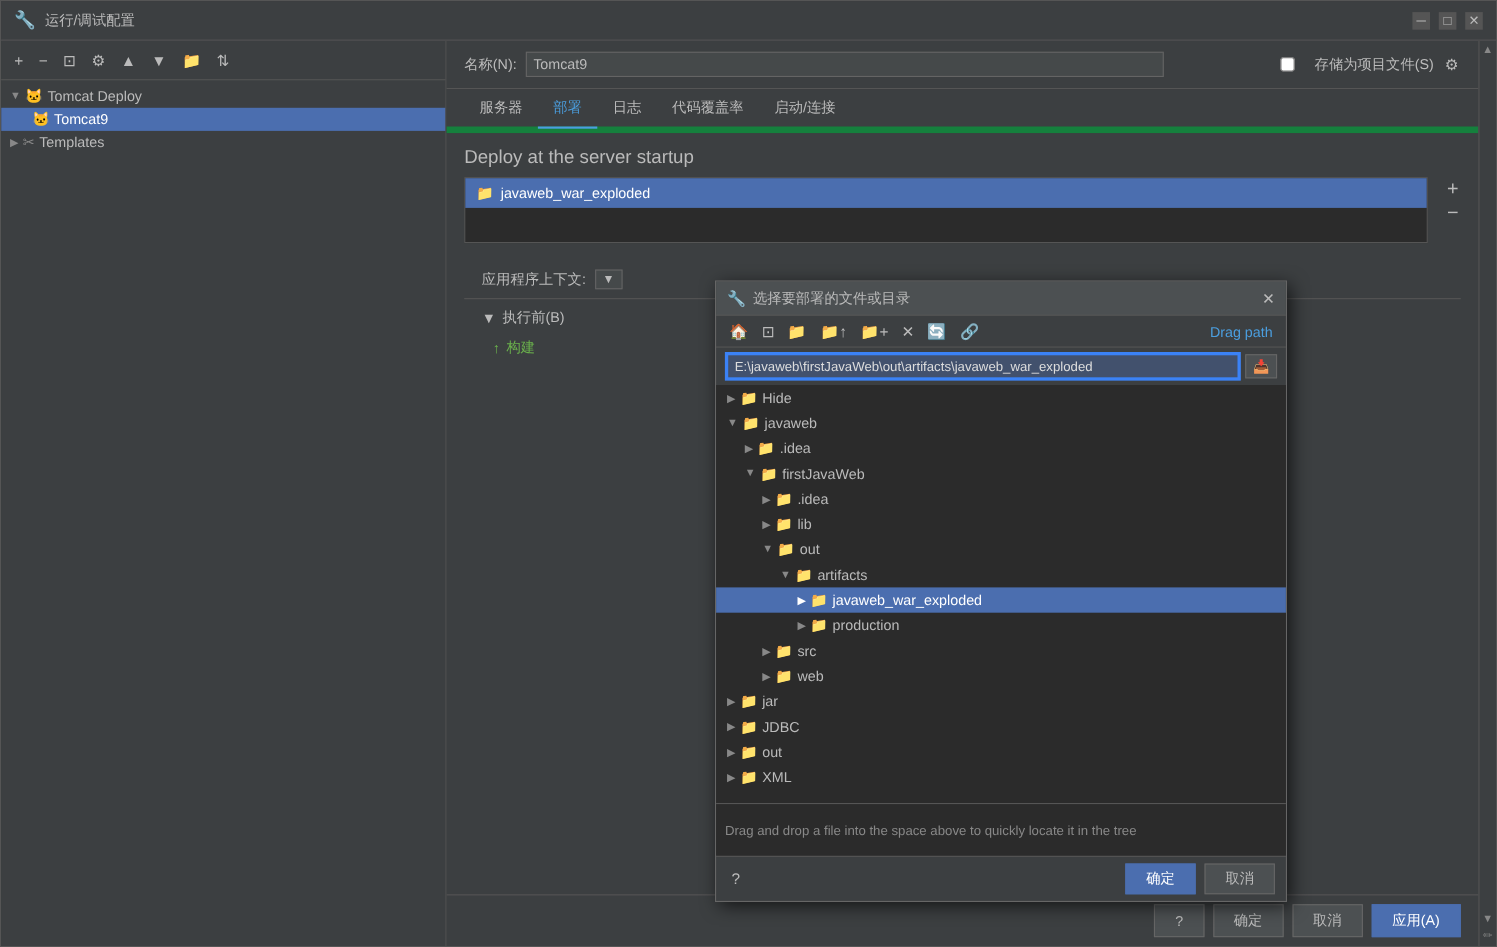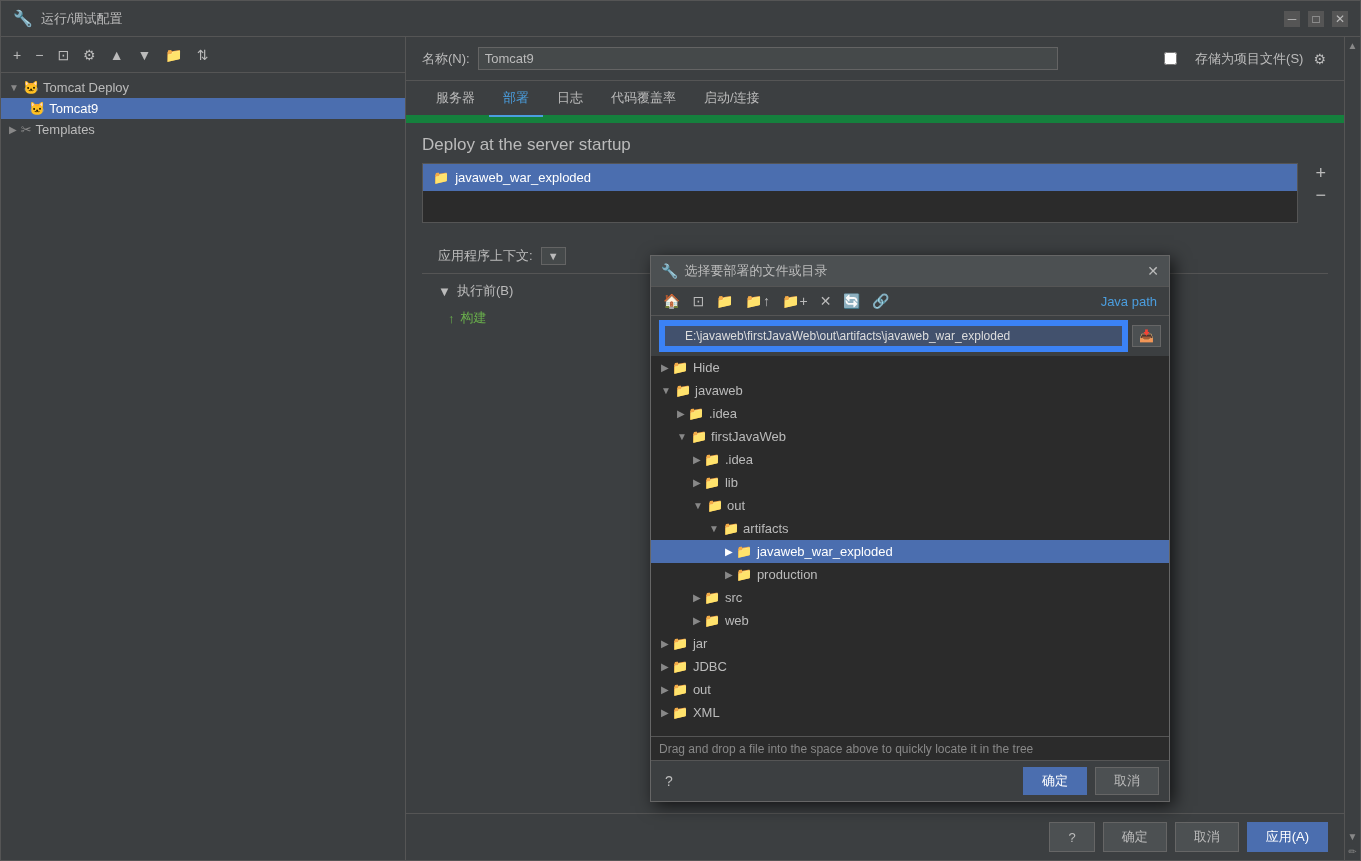"服务器" .tabs-row { border-bottom: 8px solid #15803d -> 6px solid #15803d }
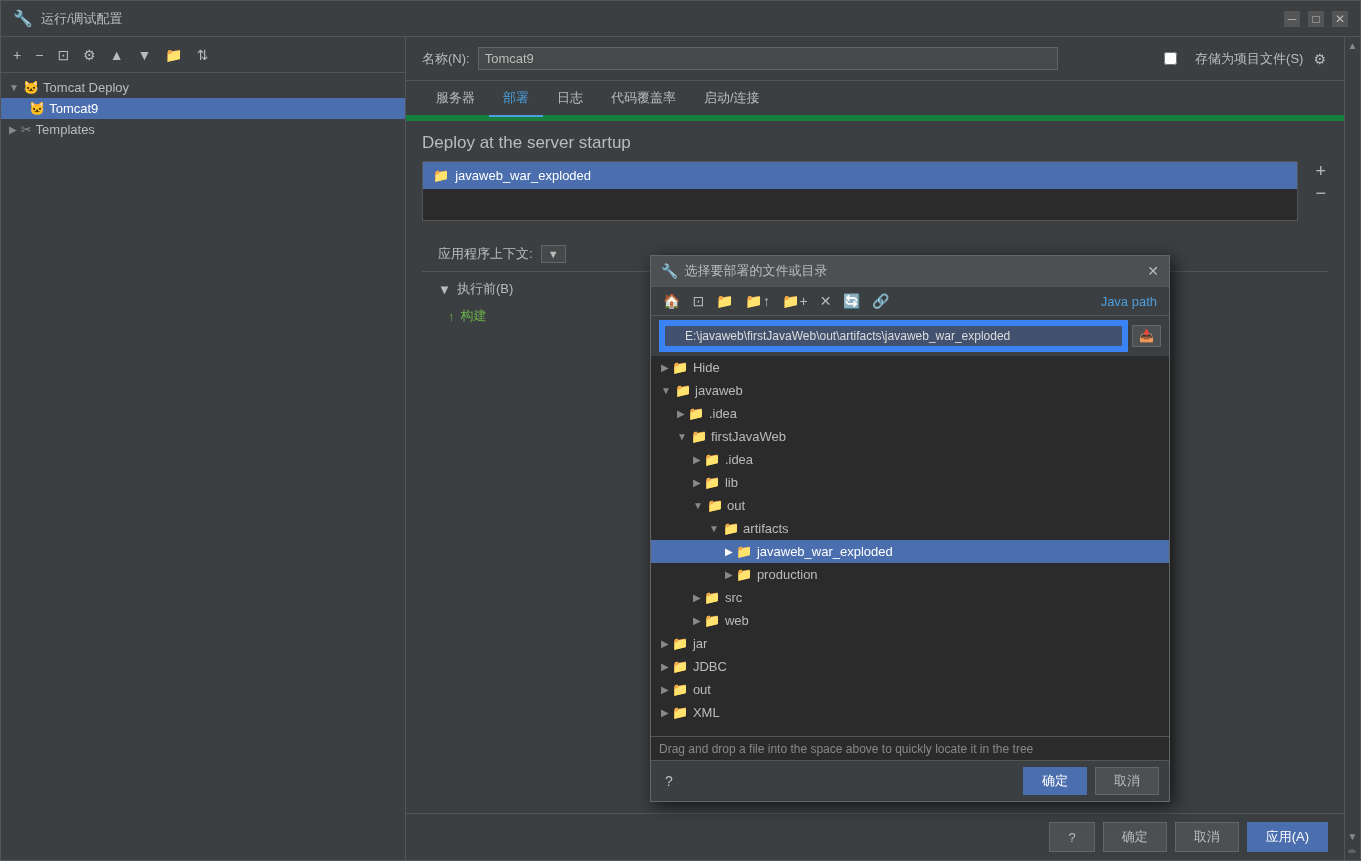"Java path" button.hide-path-btn { text: Java -> Drag }
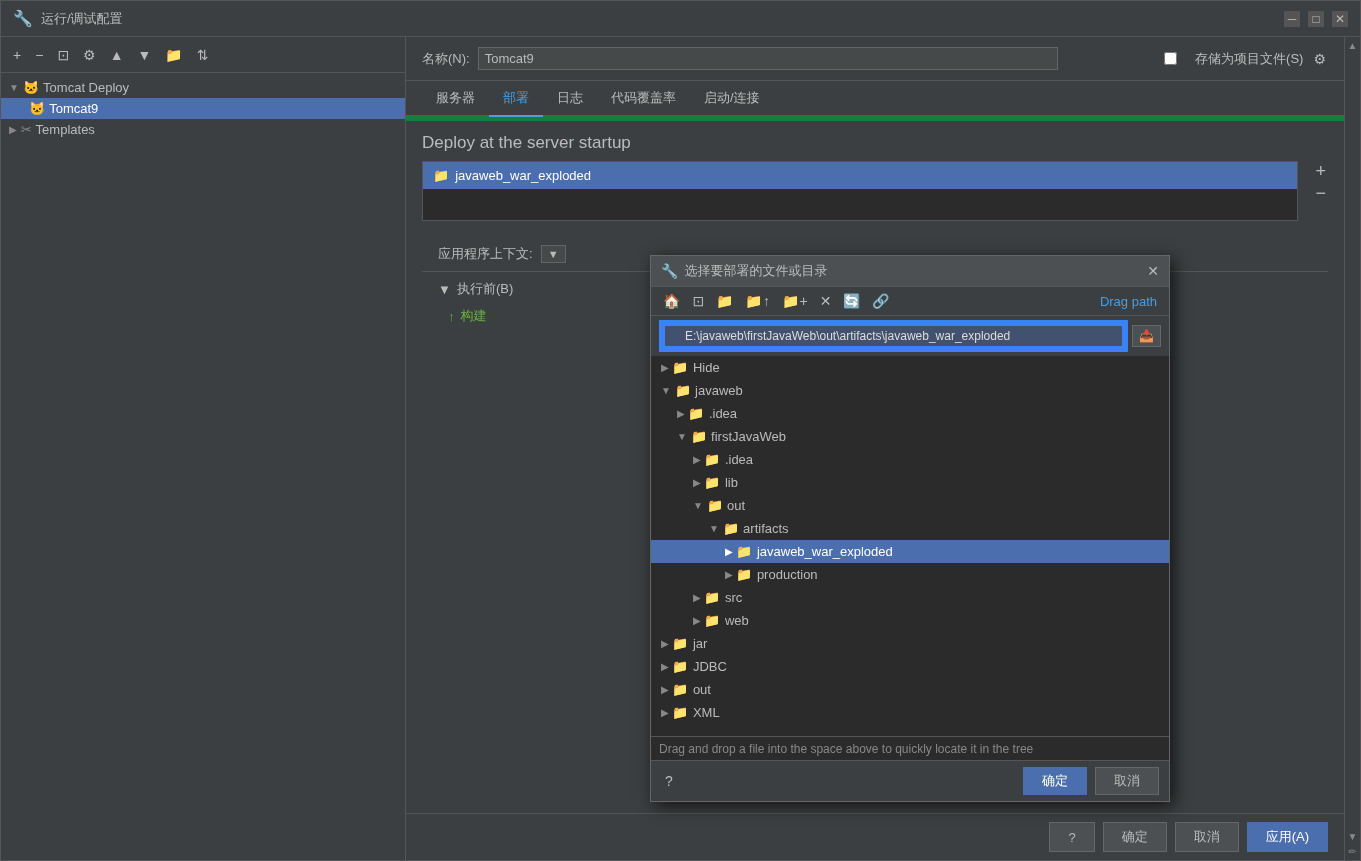"E:\javaweb\firstJavaWeb\out\artifacts\ja" .dialog-path-input { border: 6px solid #3b82f6 -> 3px solid #3b82f6; padding: 3px 20px -> 3px 6px }
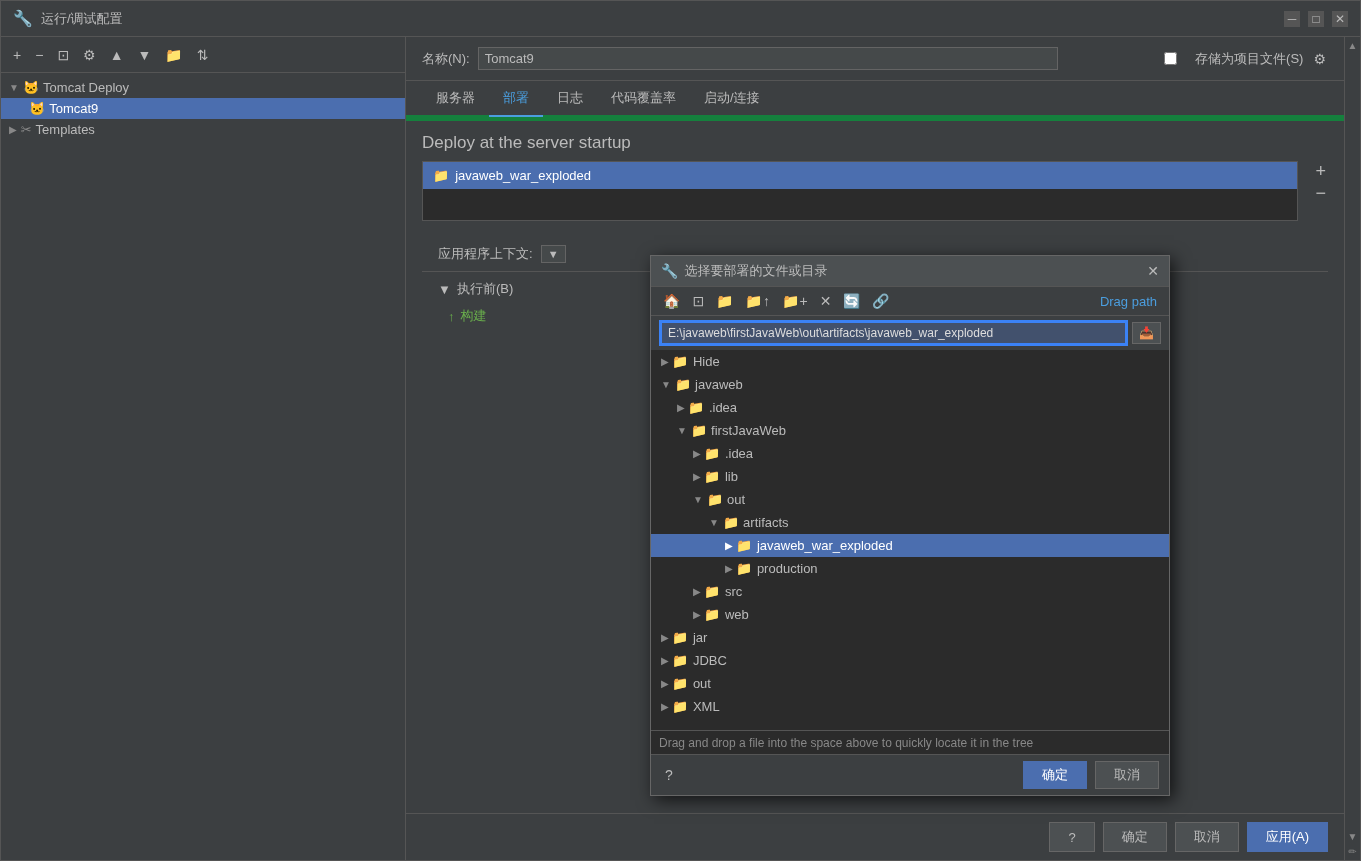"Drag and drop a file" div { padding: 4px 8px -> 16px 8px }
